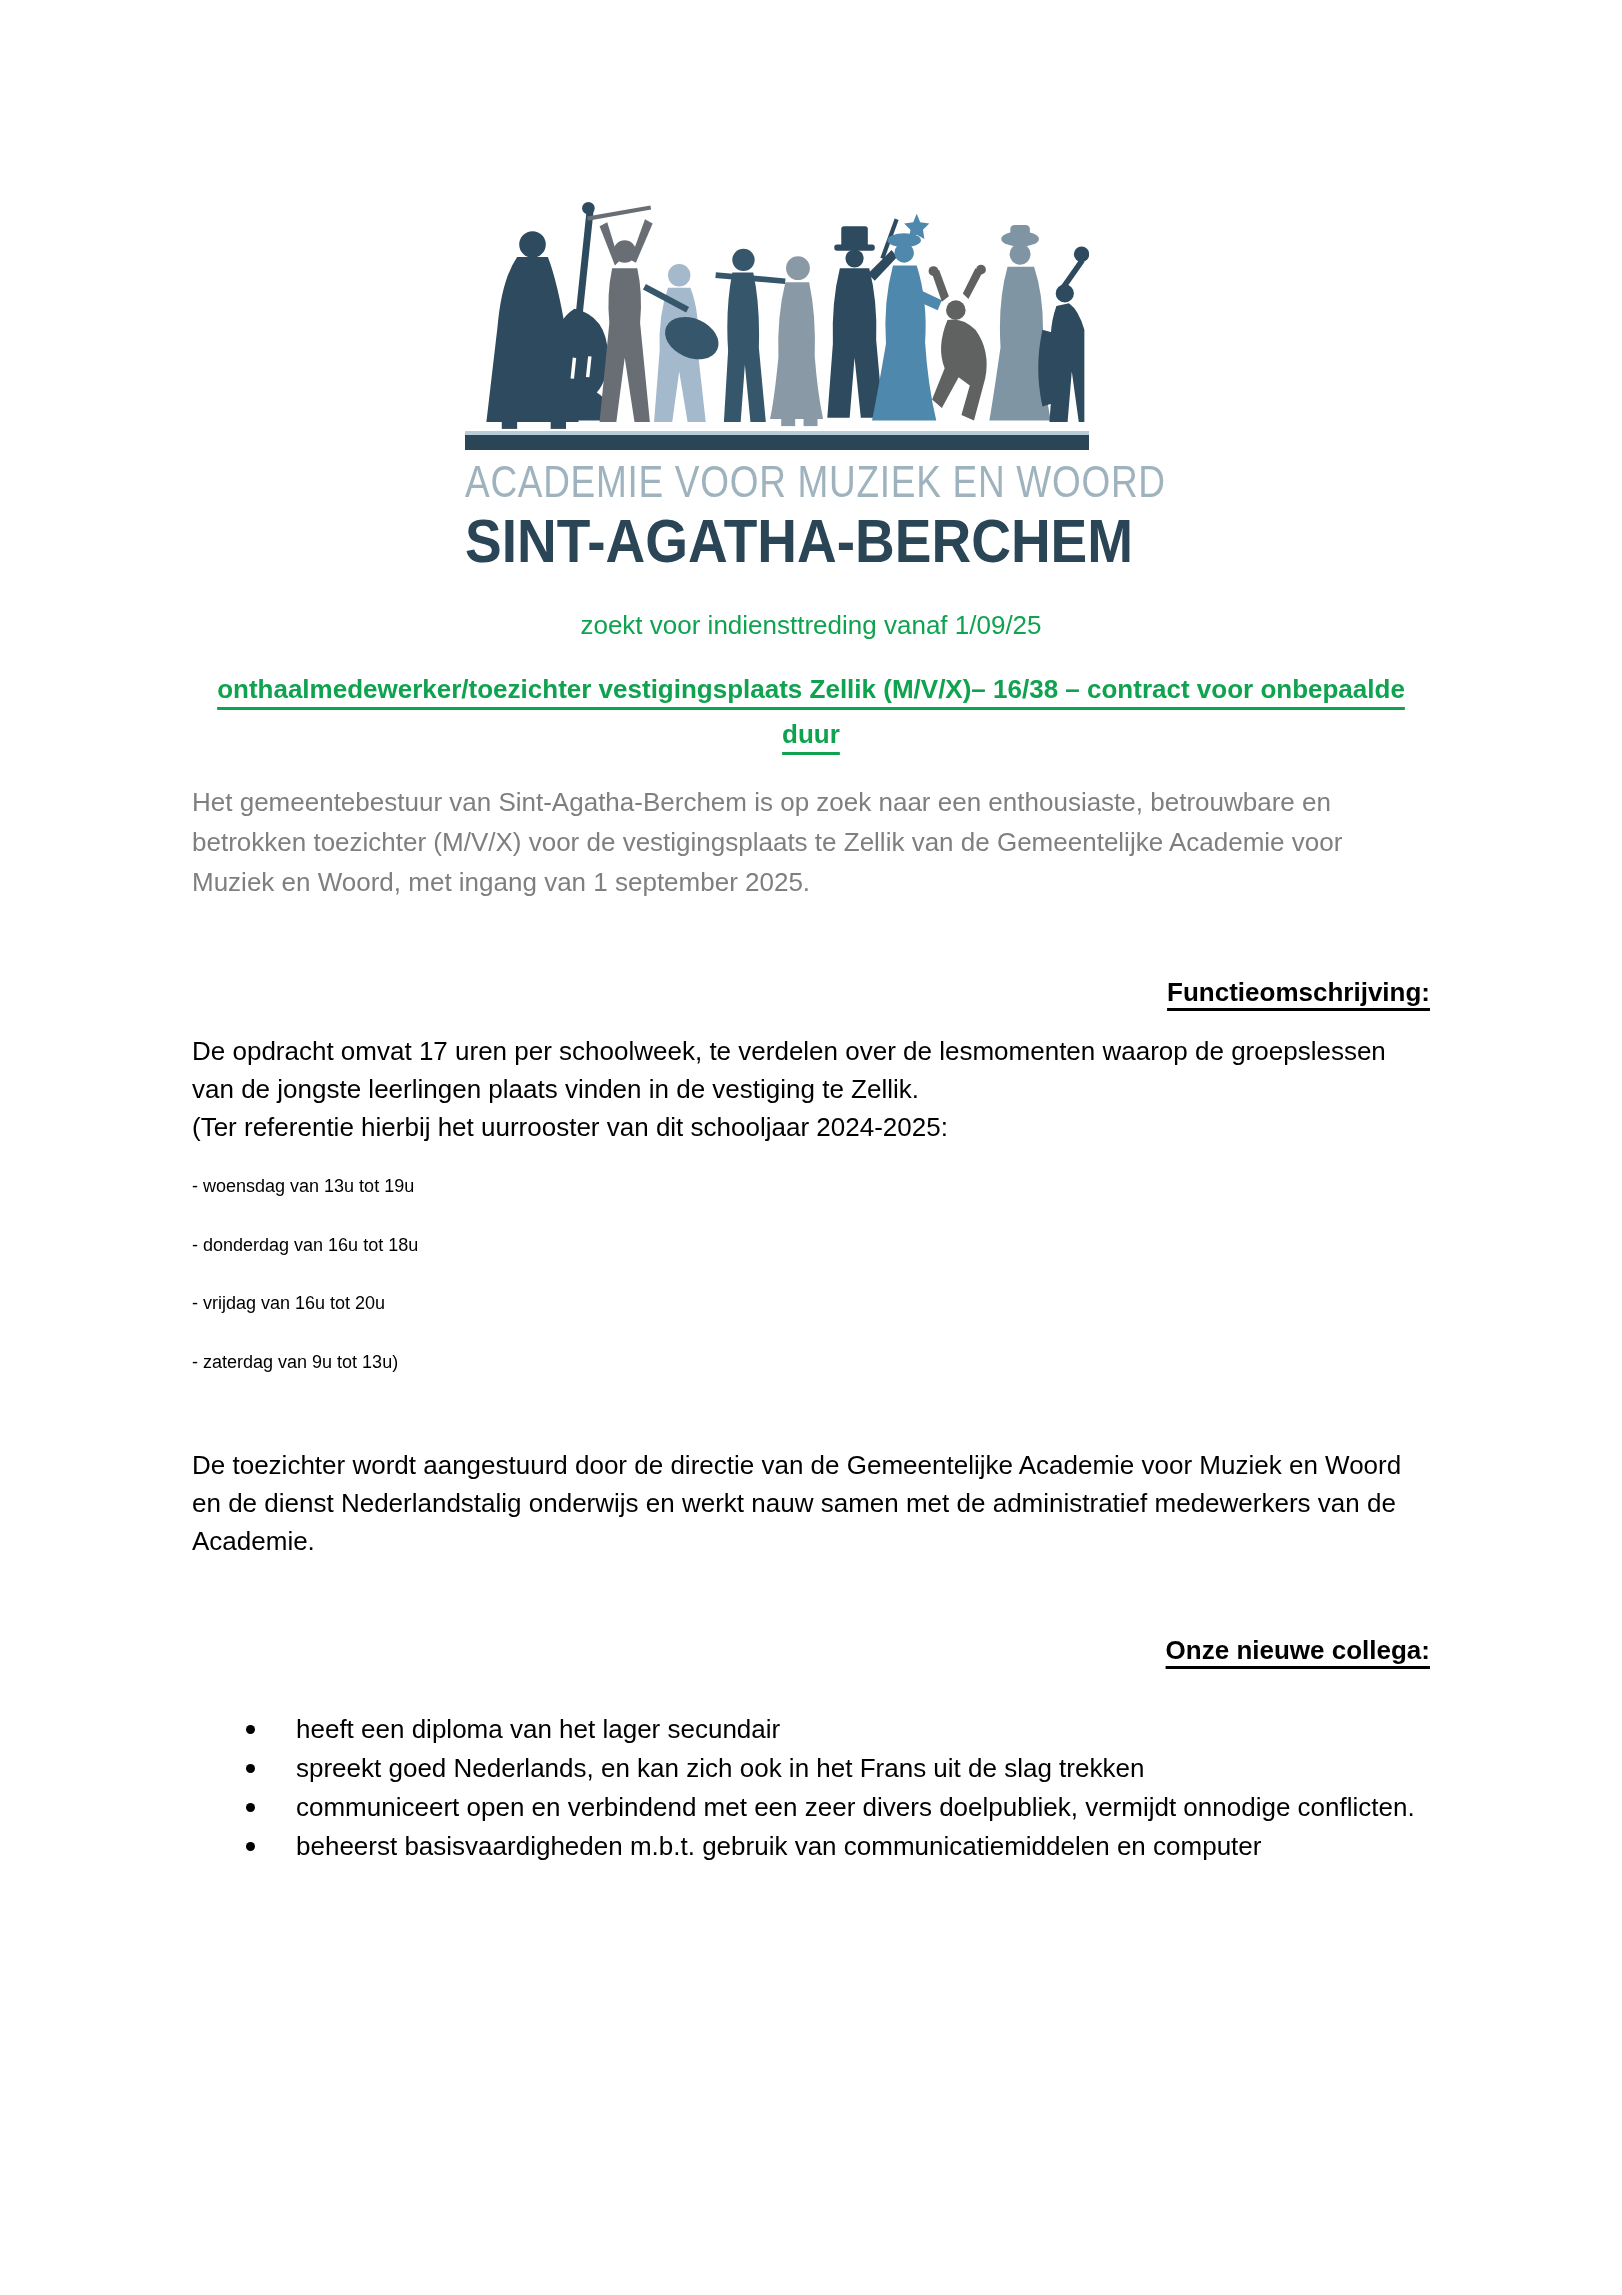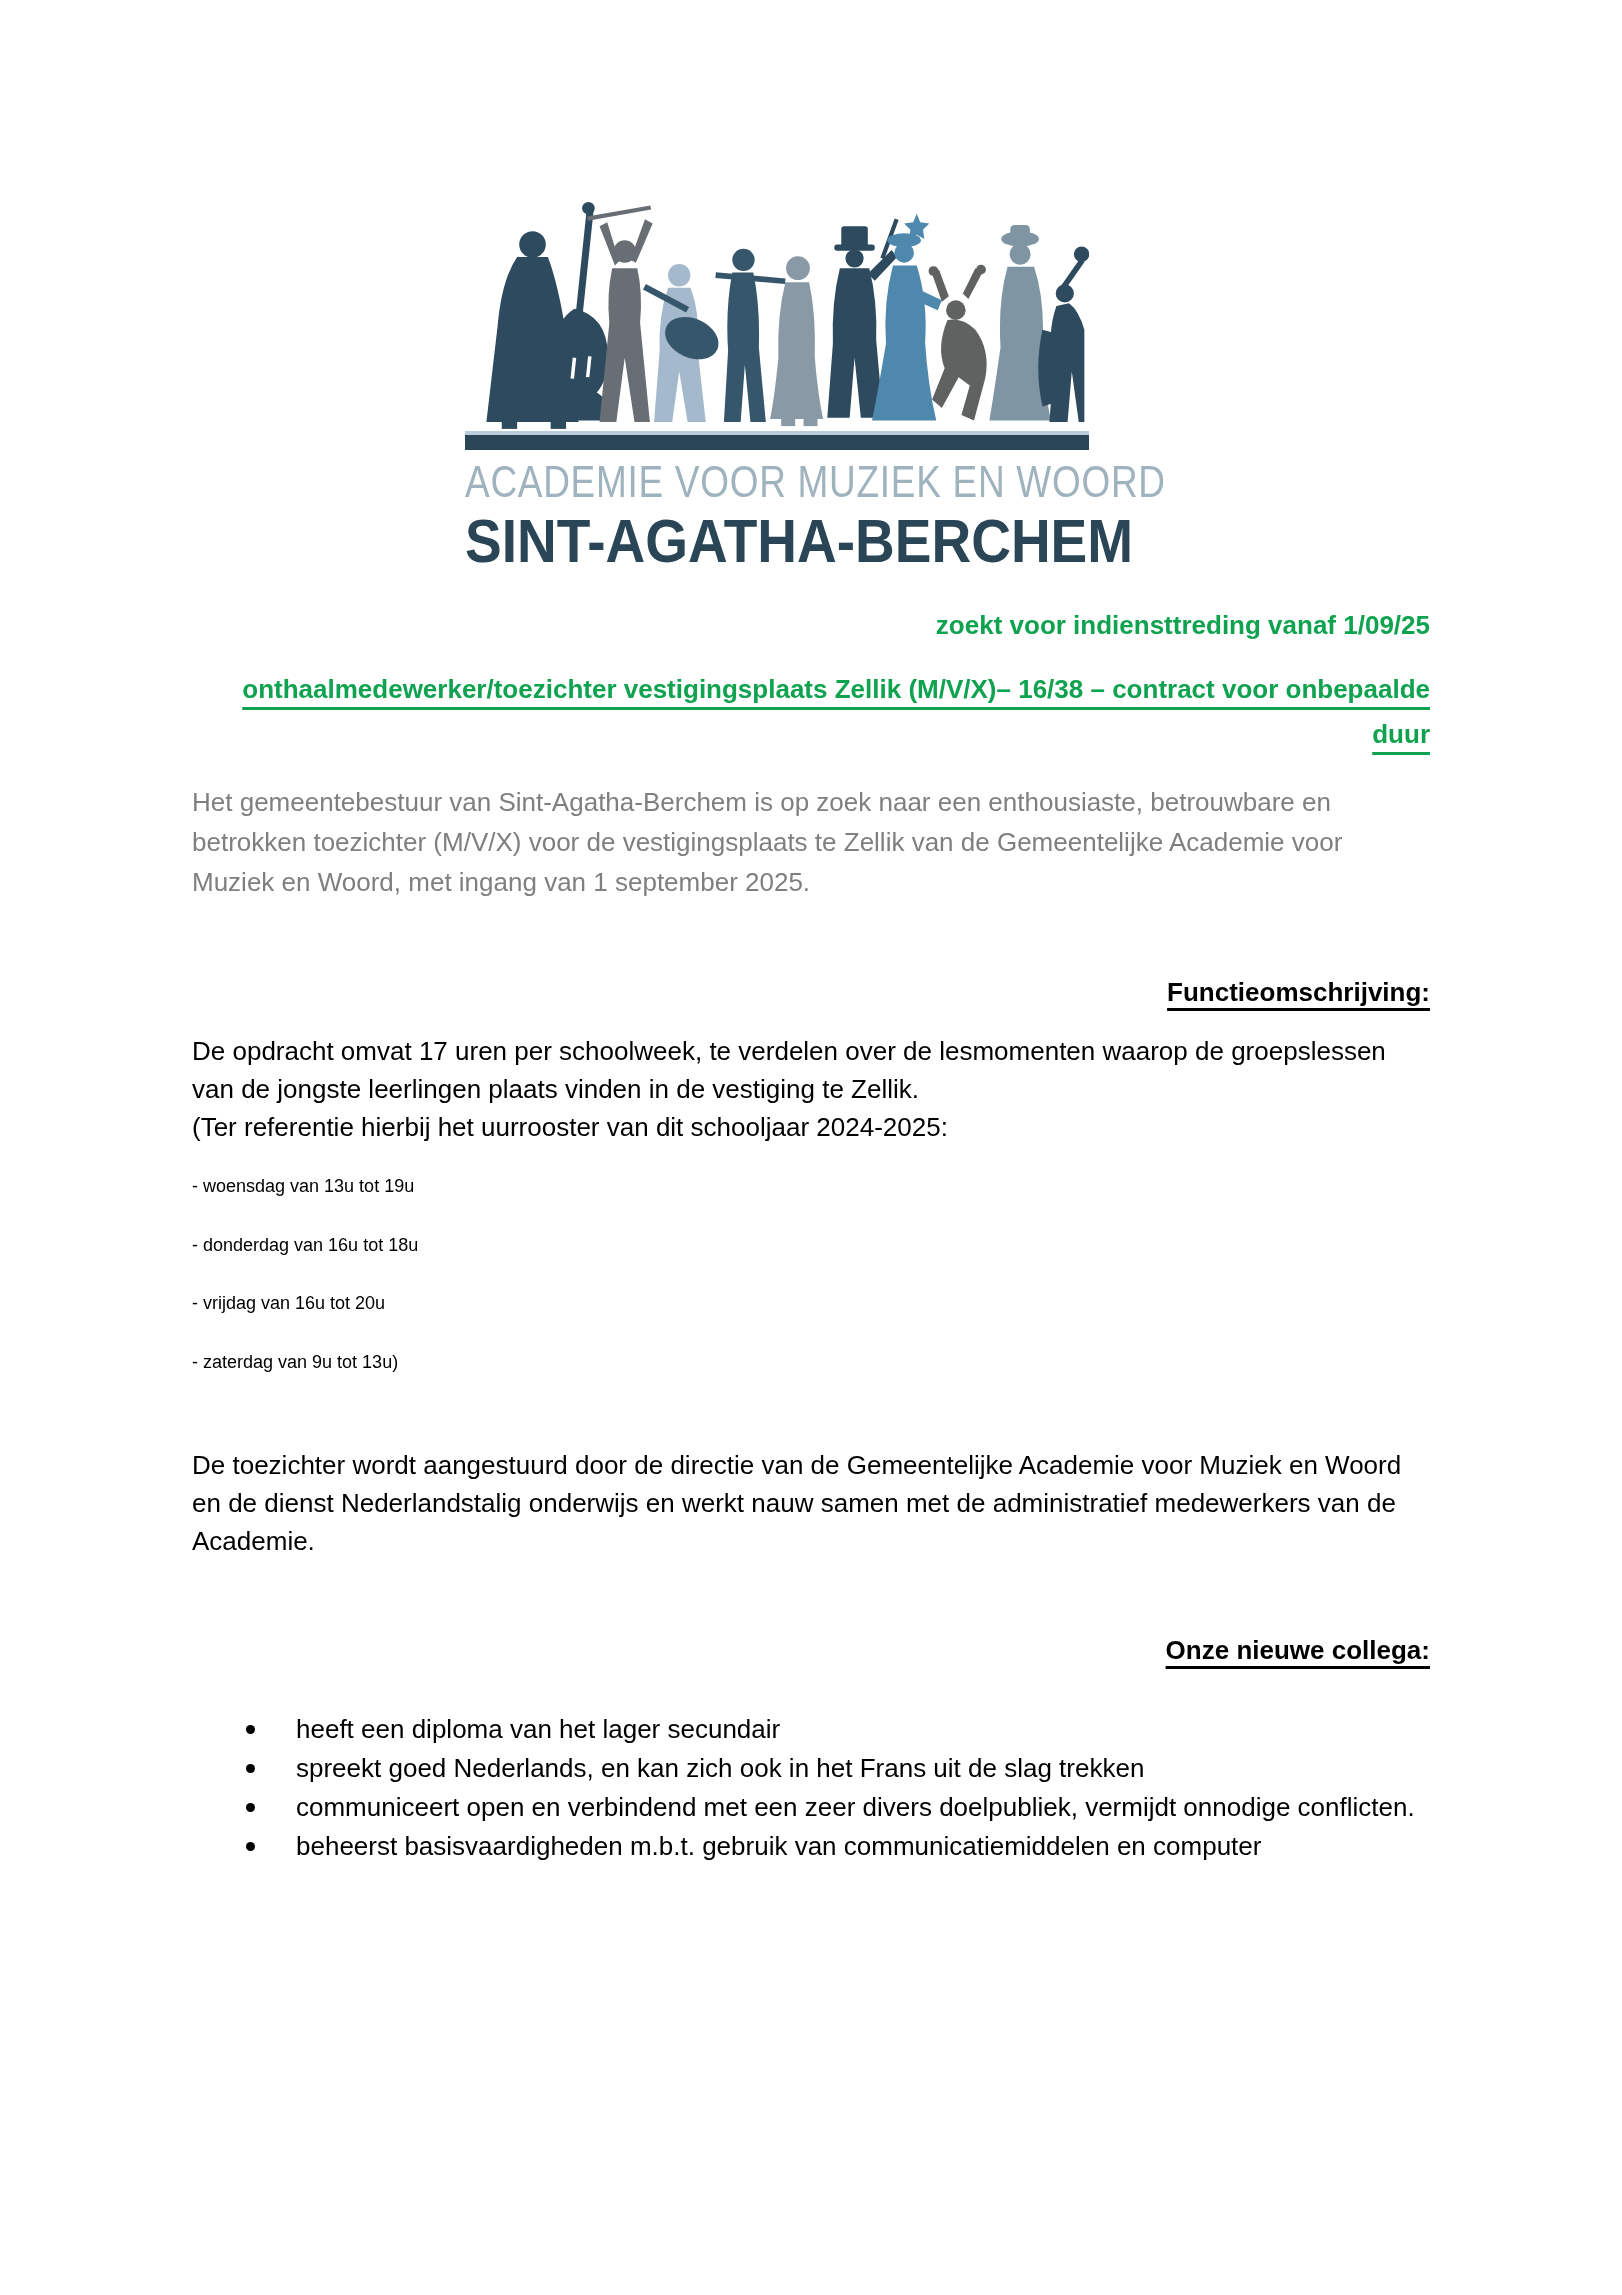"zoekt voor indiensttreding vanaf 1/09/25" .green-intro { font-weight: 700 -> 400; text-align: right -> center }
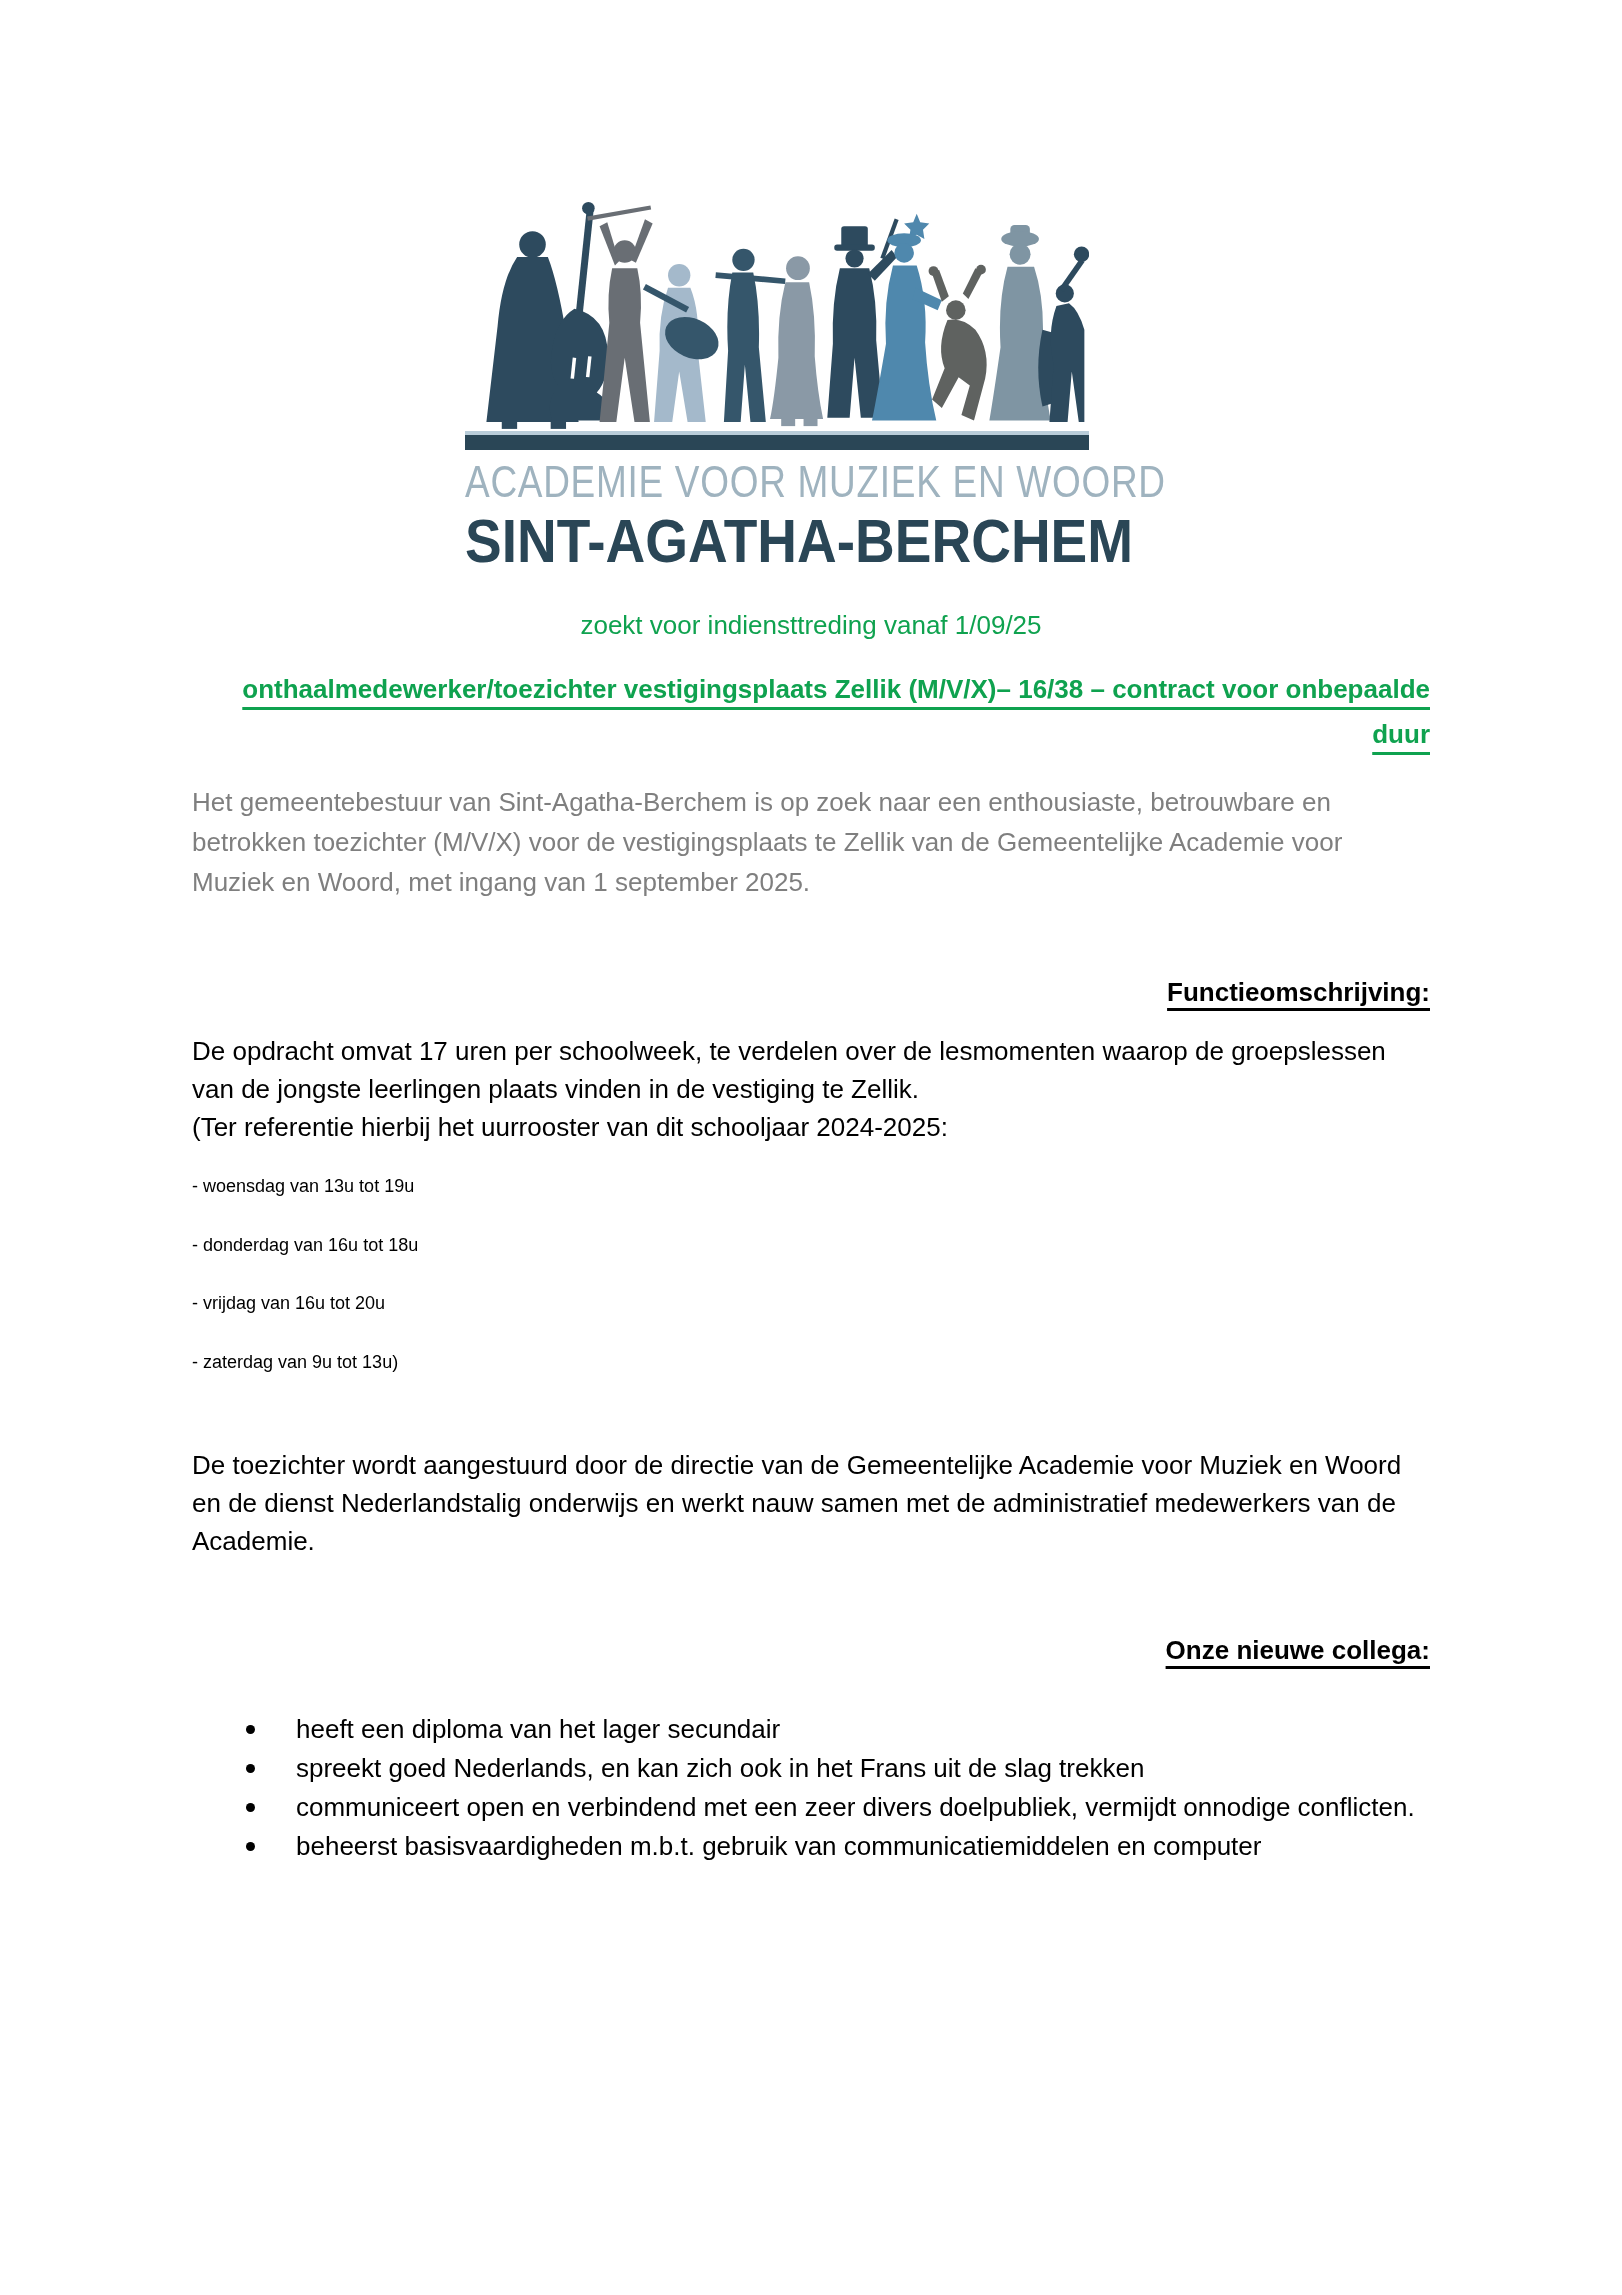"onthaalmedewerker/toezichter" .green-title { text-align: right -> center }
